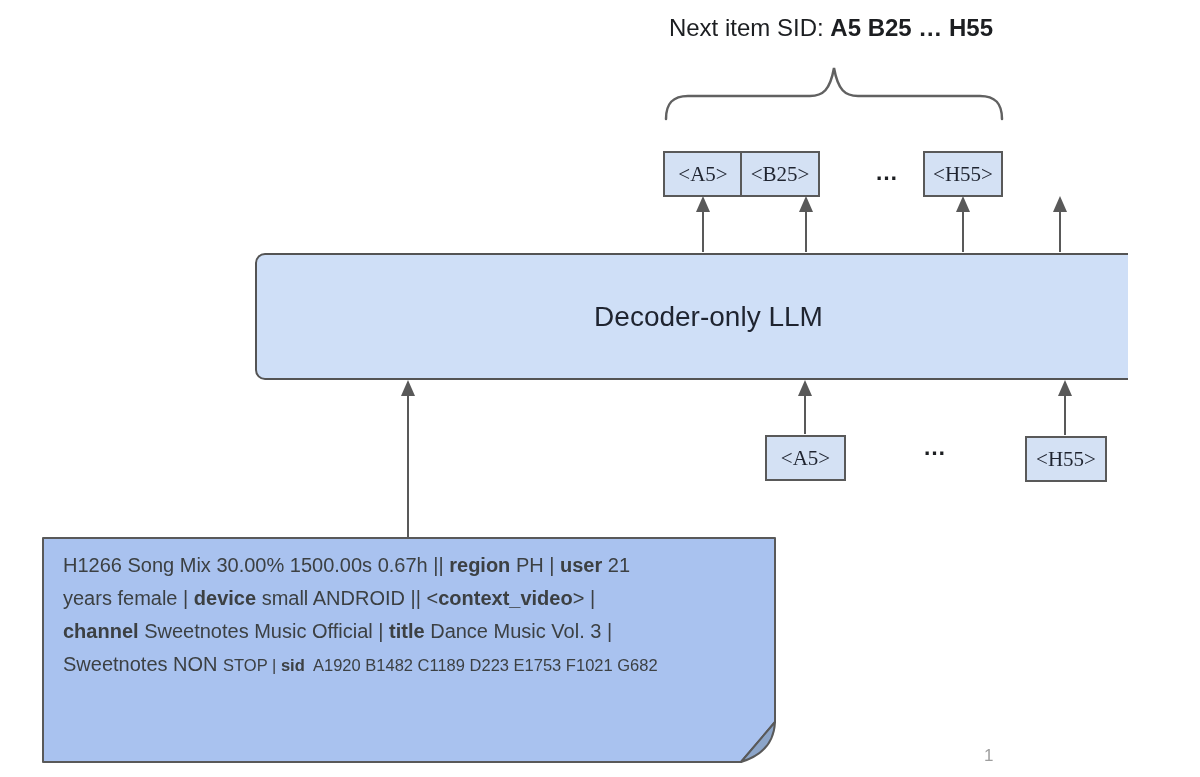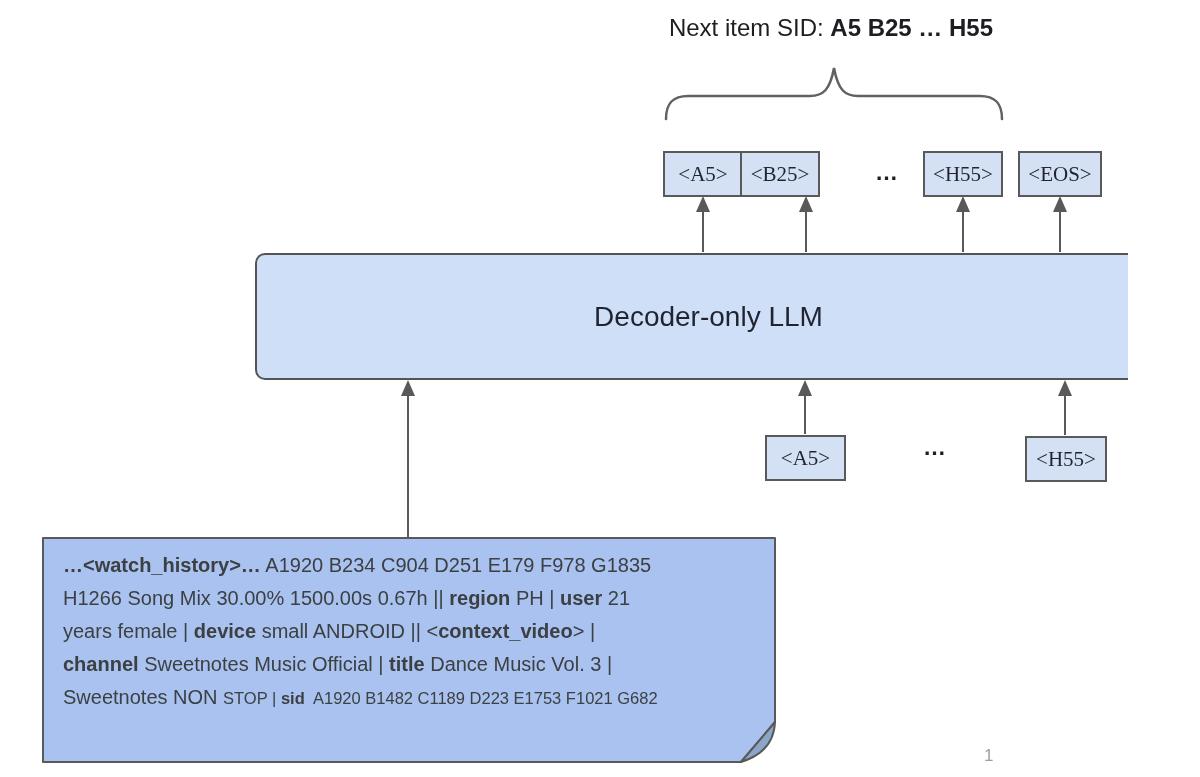"<EOS>" div.token { html: <div>&lt;EOS&gt;</div> -> none }
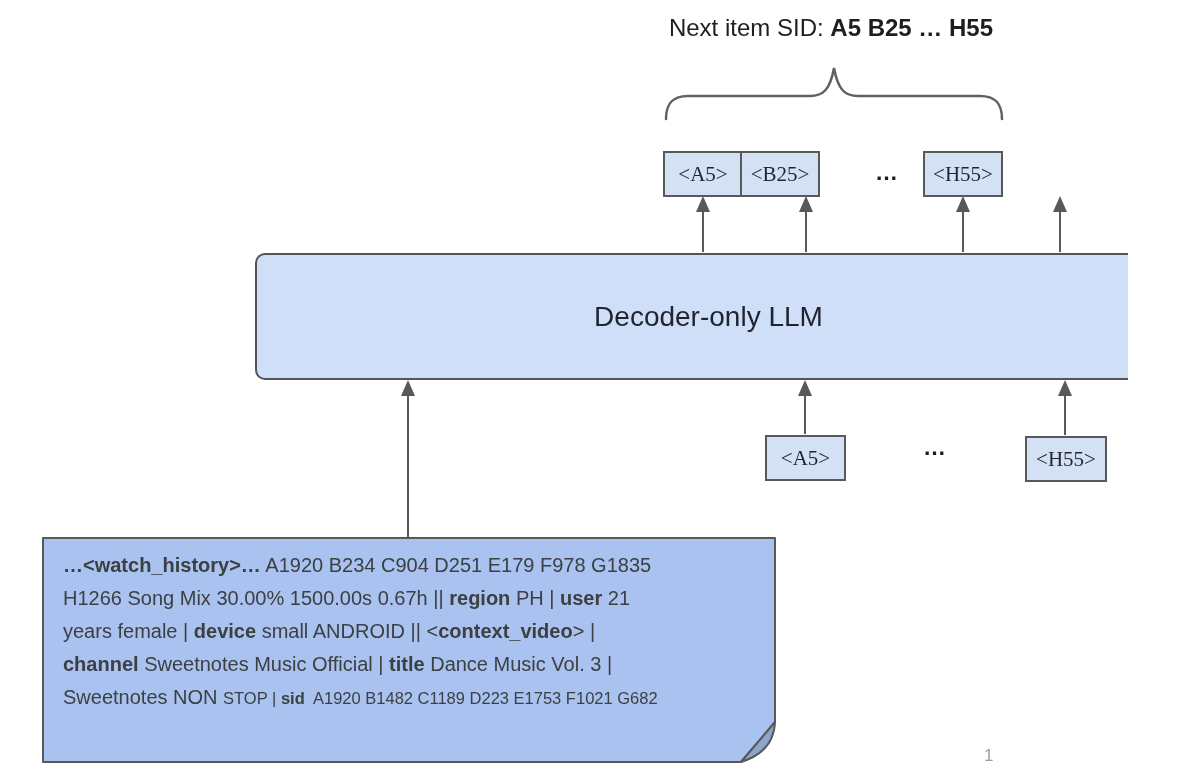"…<watch_history>… A1920 B234 C904 D251" div.note-line { html: <div><span>…&lt;watch_history&gt;…</span><span> A1920 B234 C904 D251 E179 F978 G1835</span></div> -> none }
